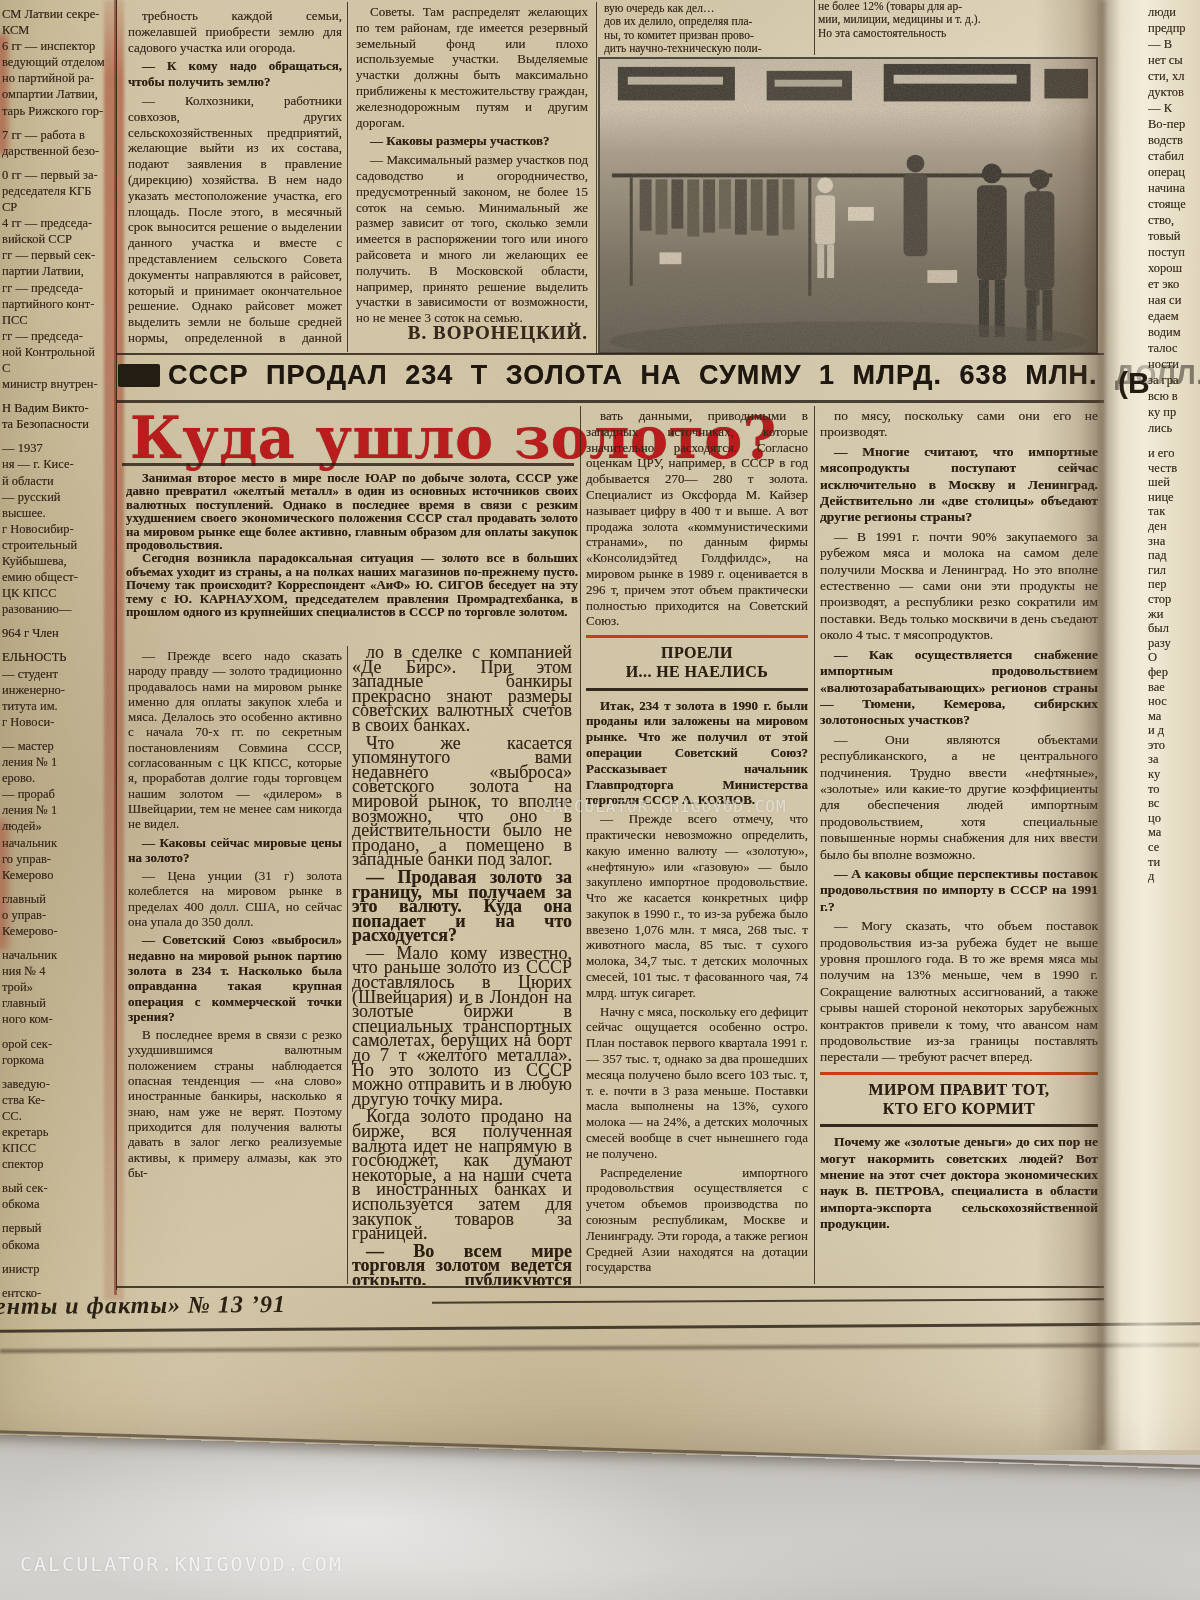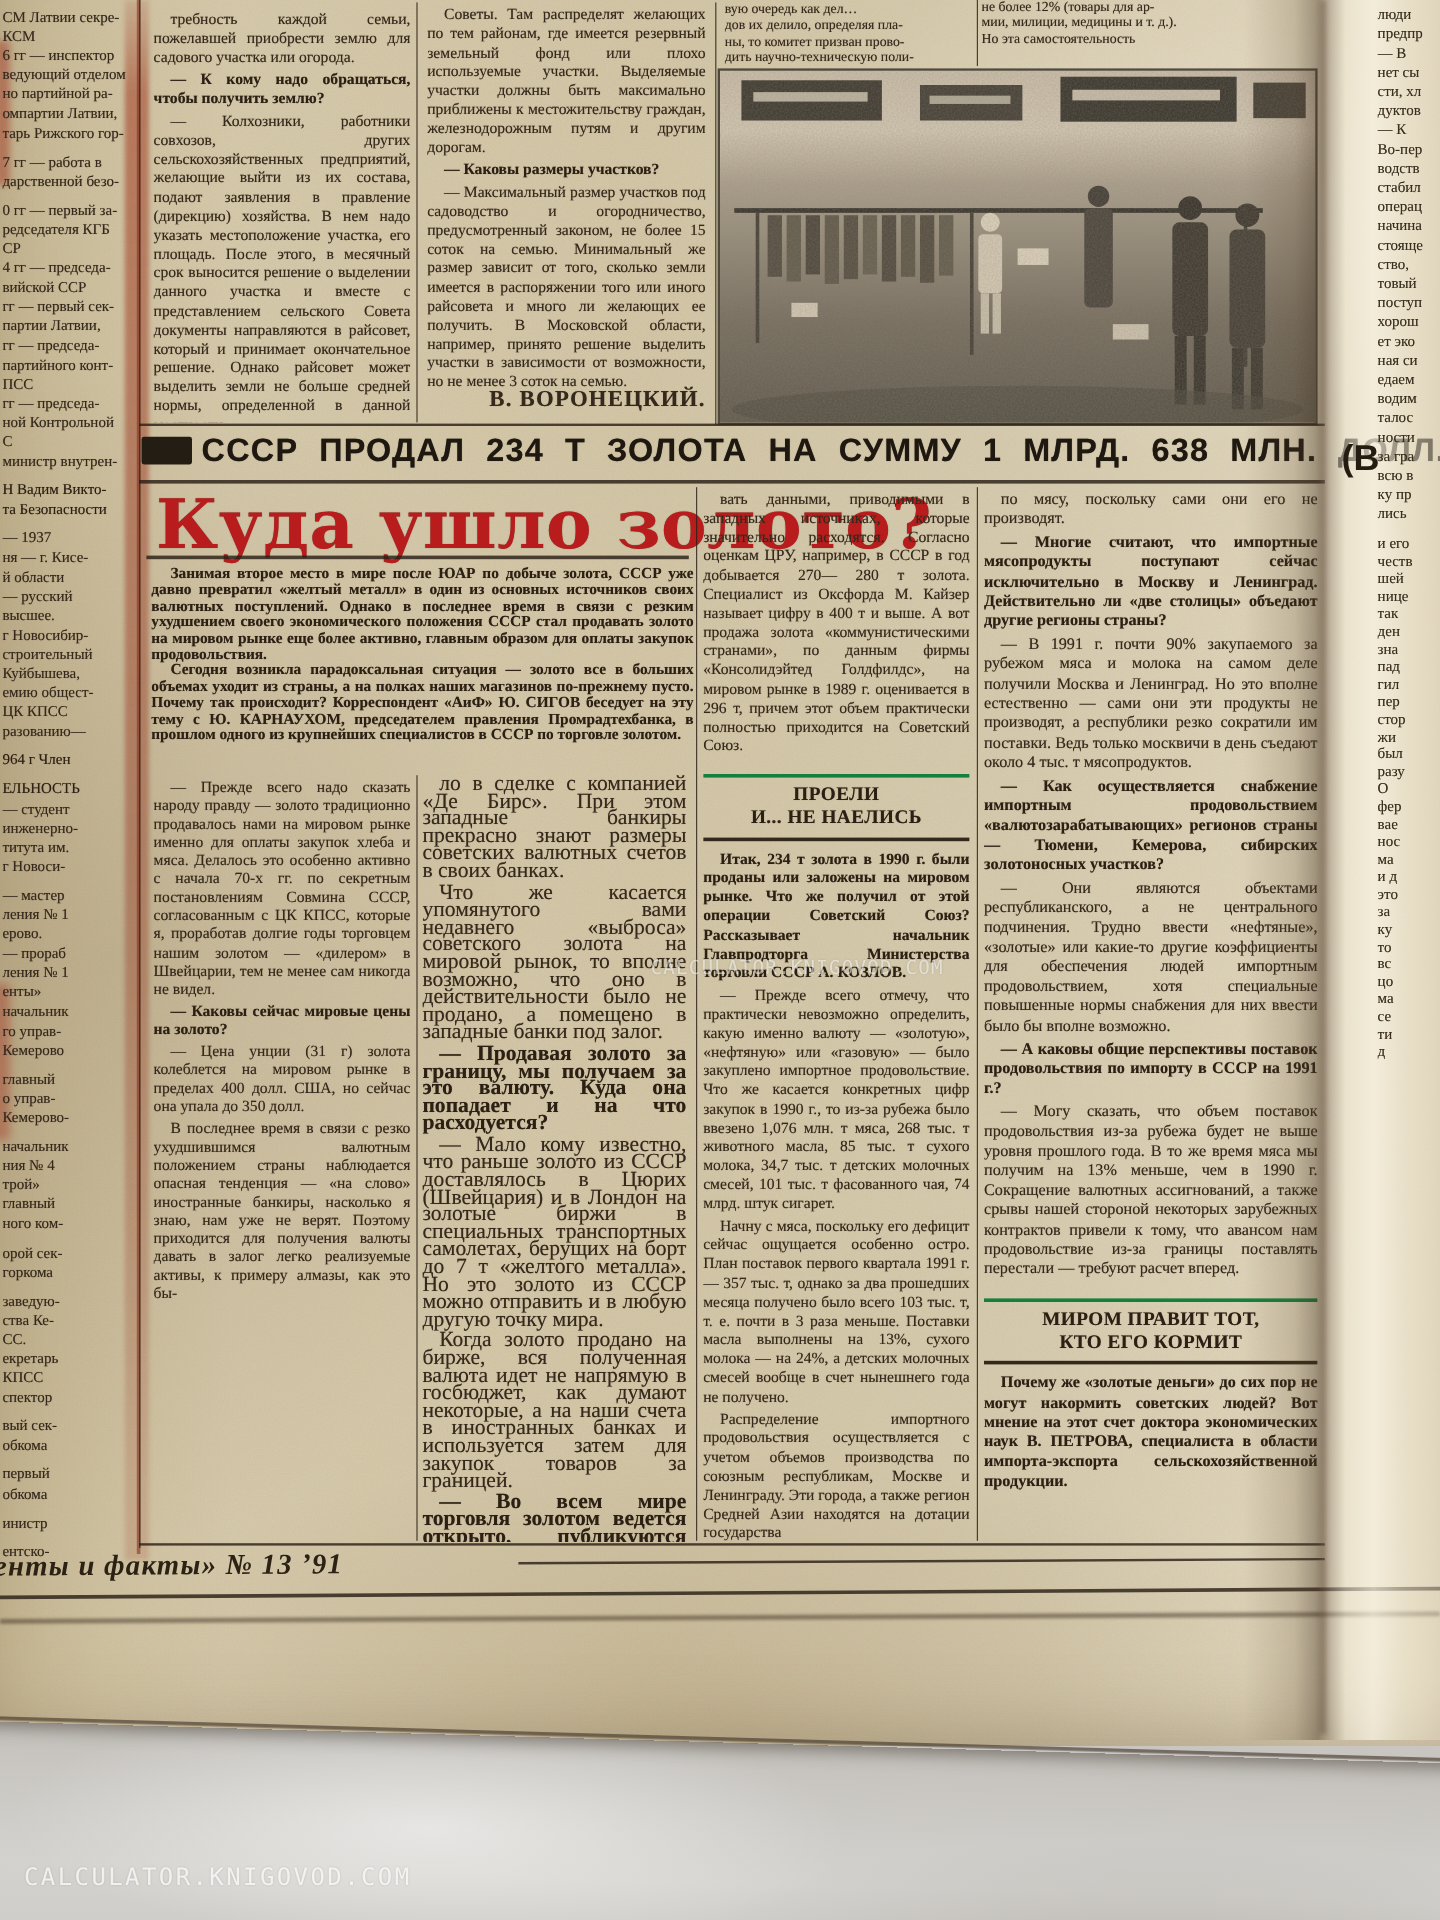"ПРОЕЛИ" .colhead { border-top: 3px solid #15803d -> 3px solid #c2410c; margin: 16px 0 7px -> 6px 0 7px }
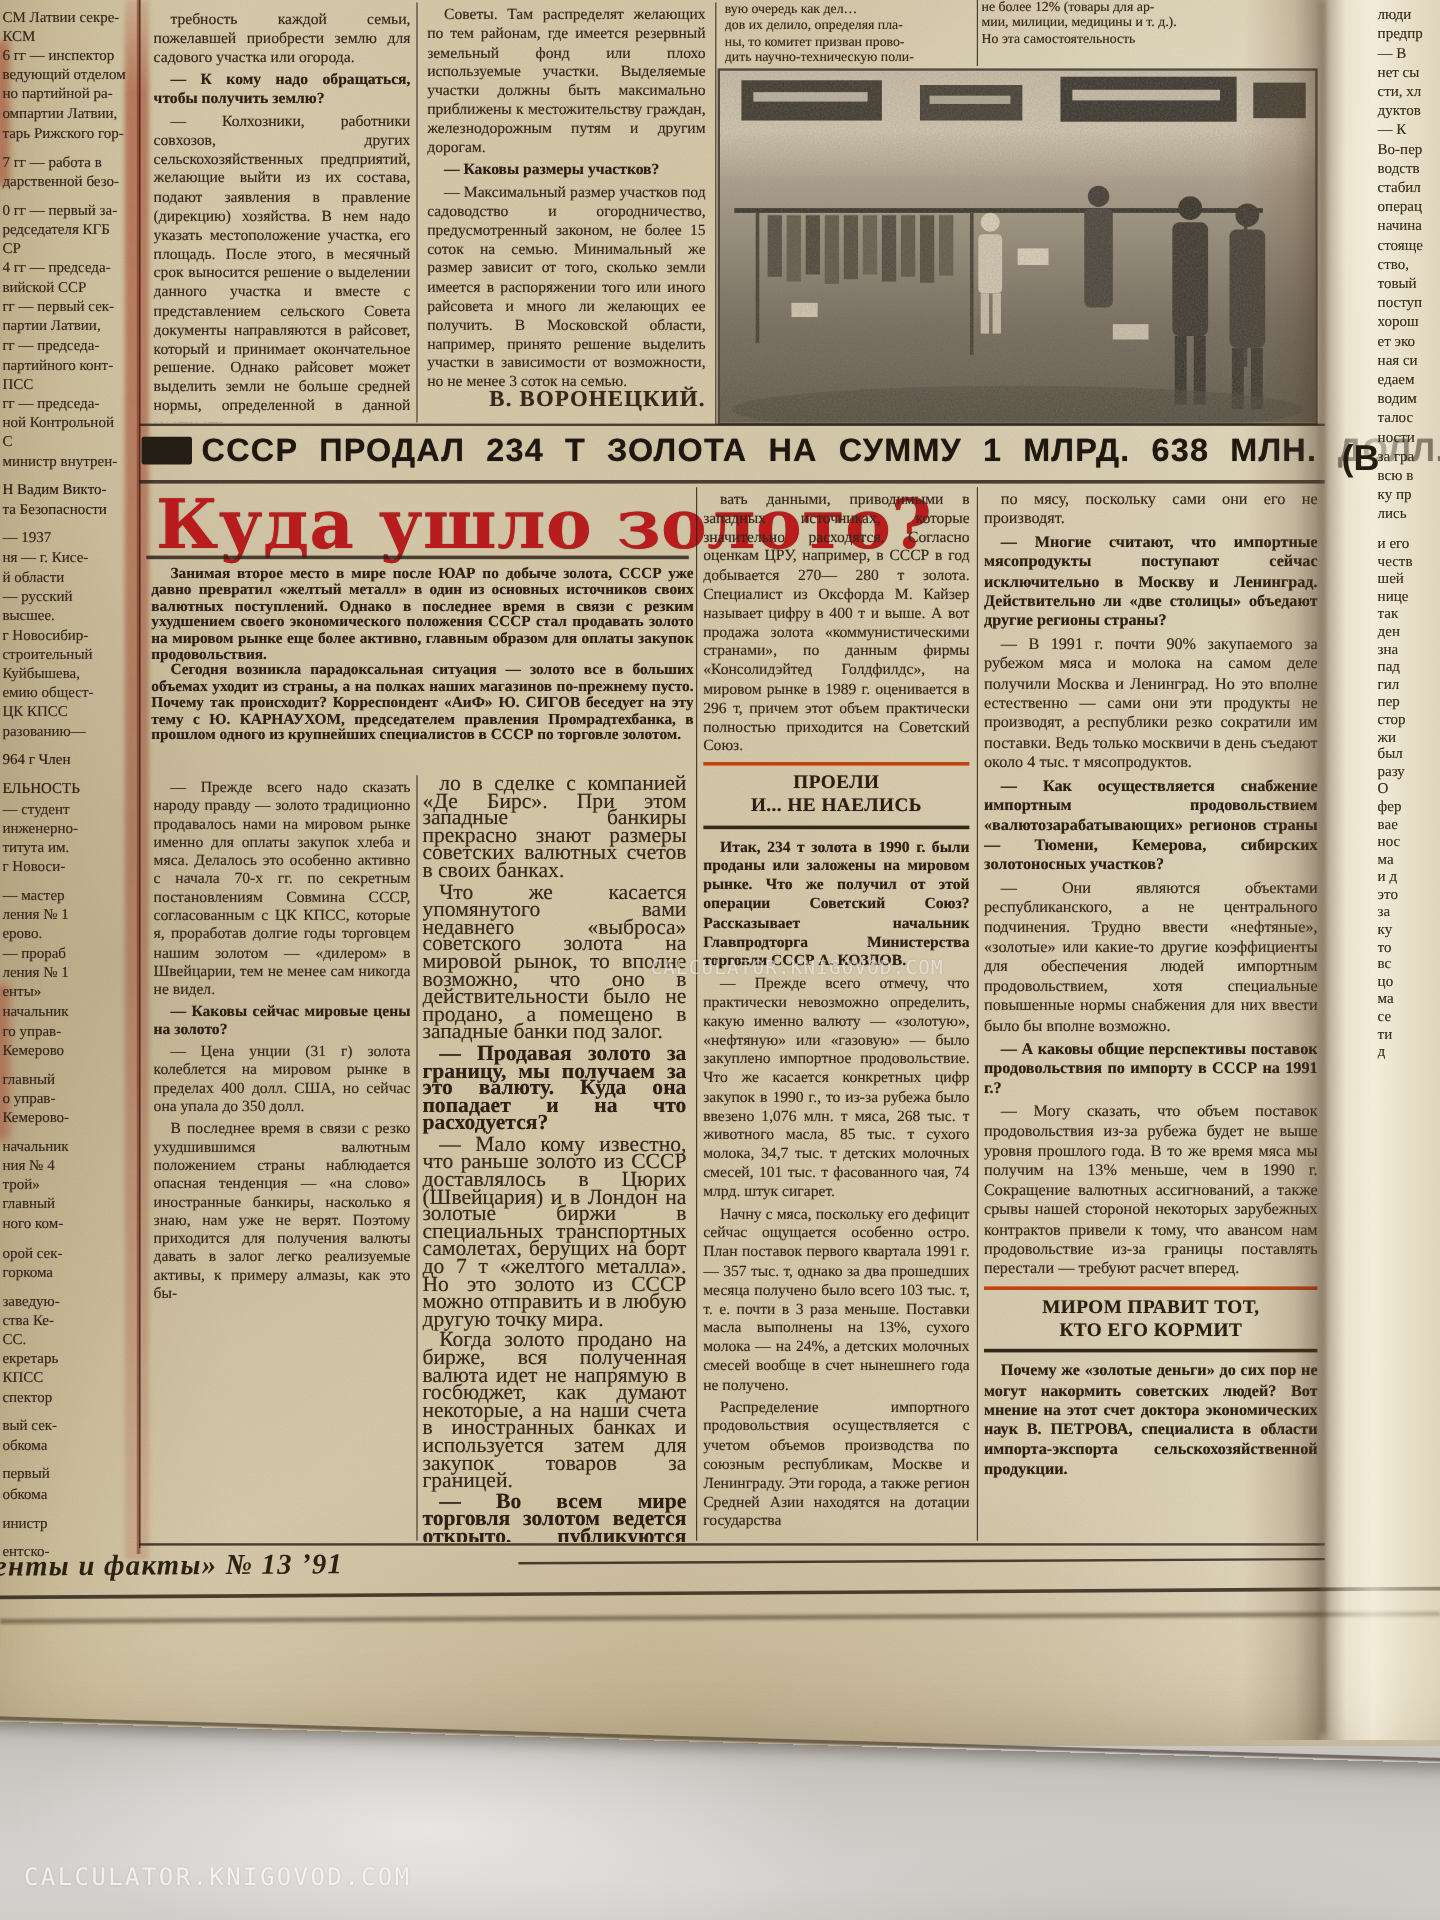"енты»" p.para { text: енты -> людей }
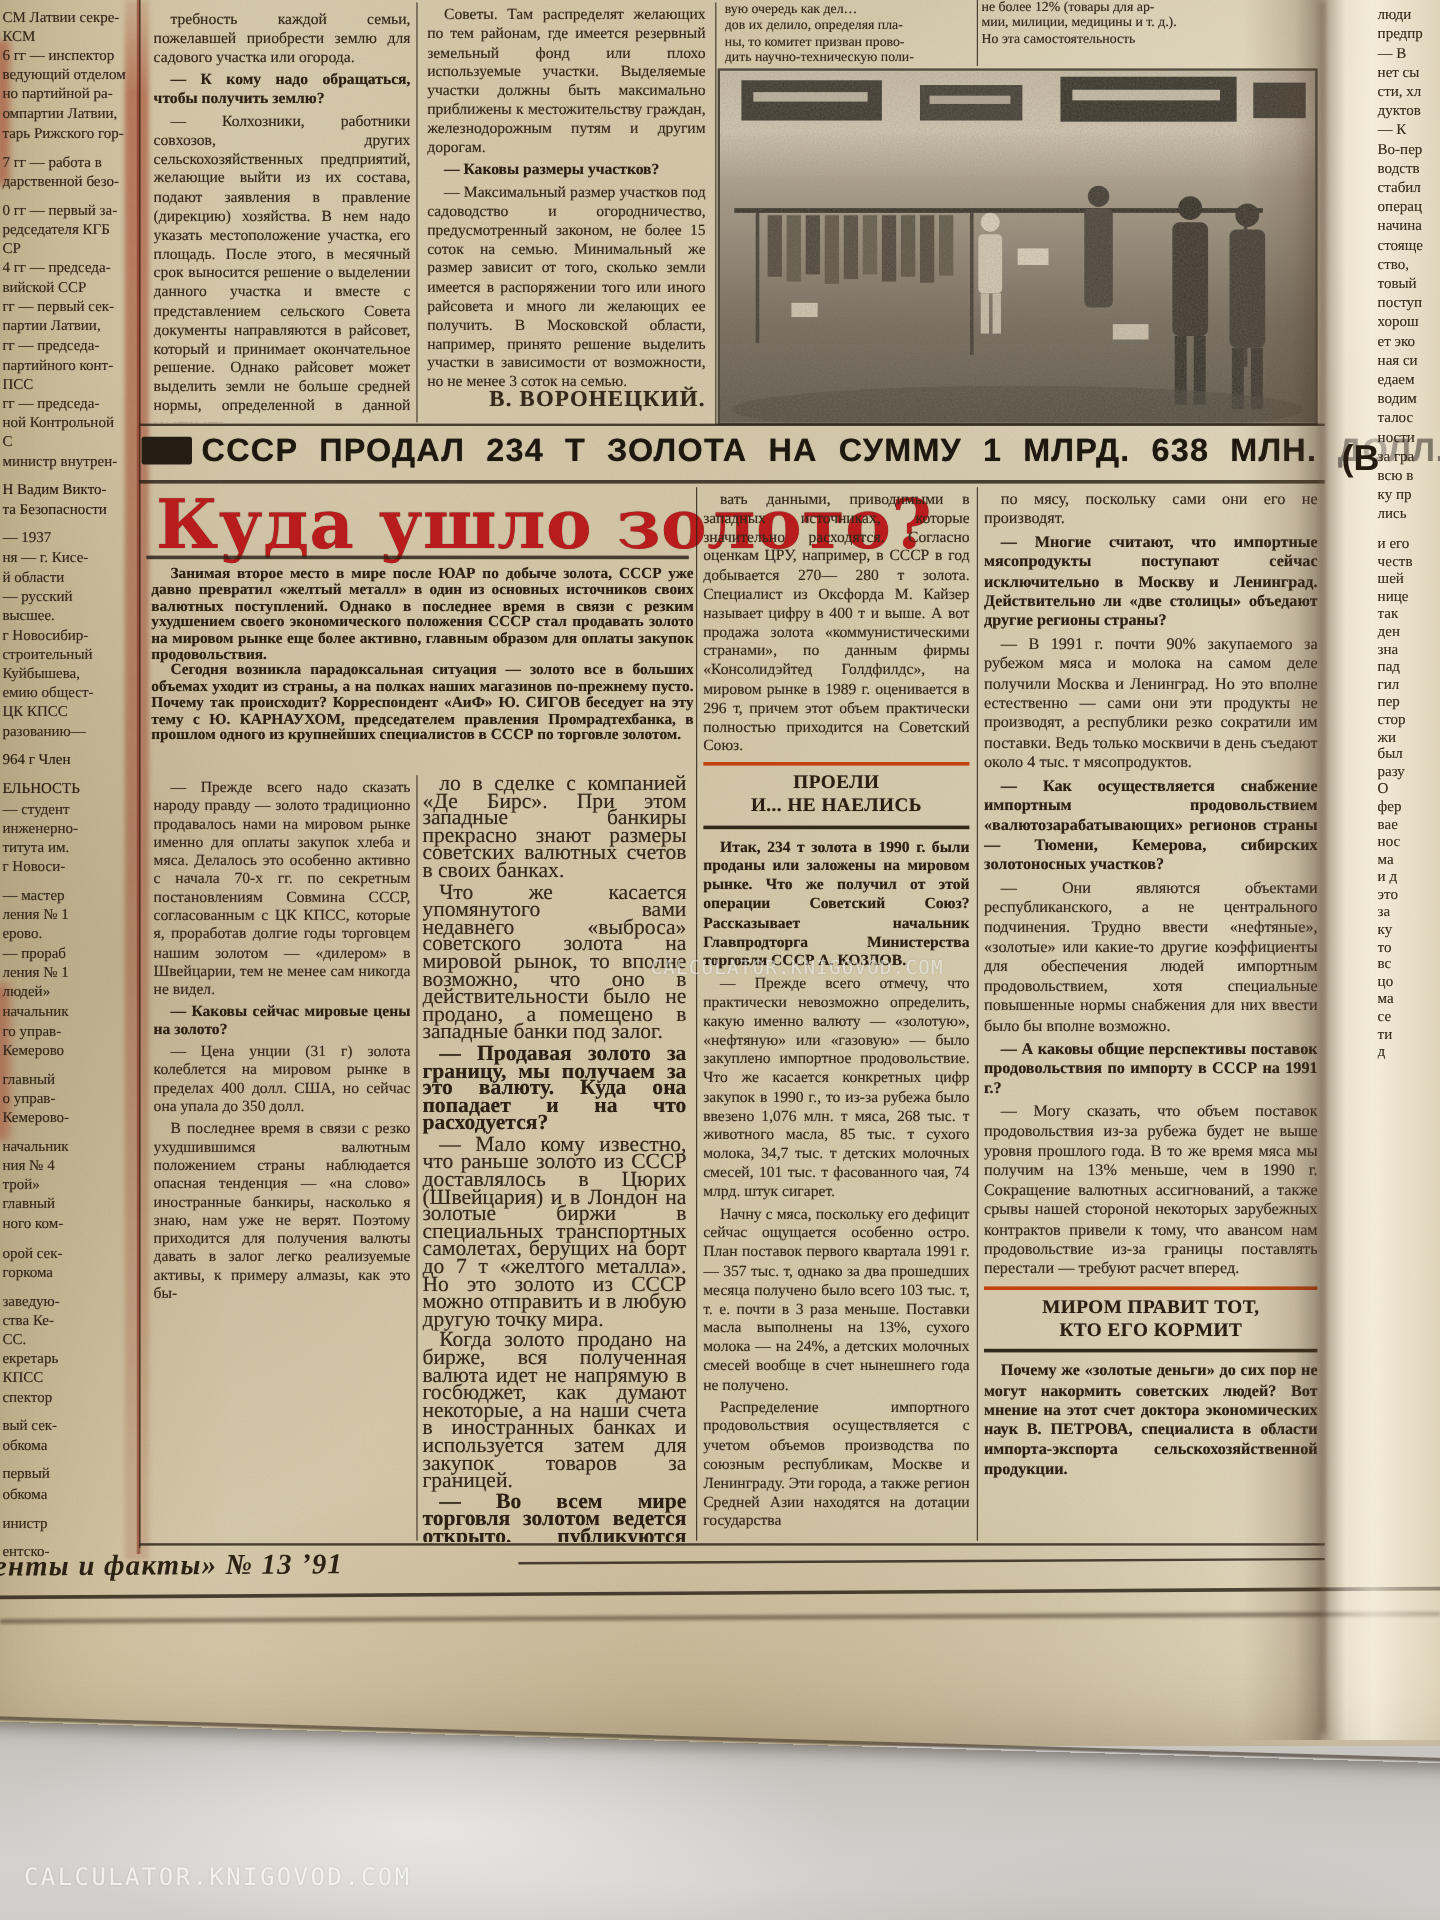"— Советский Союз «выбросил» недавно" p.para { html: none -> <p>— Советский Союз «выбросил» недавно на мировой рынок партию золота в 234 т. Насколько была оправданна такая крупная операция с коммерческой точки зрения?</p> }
